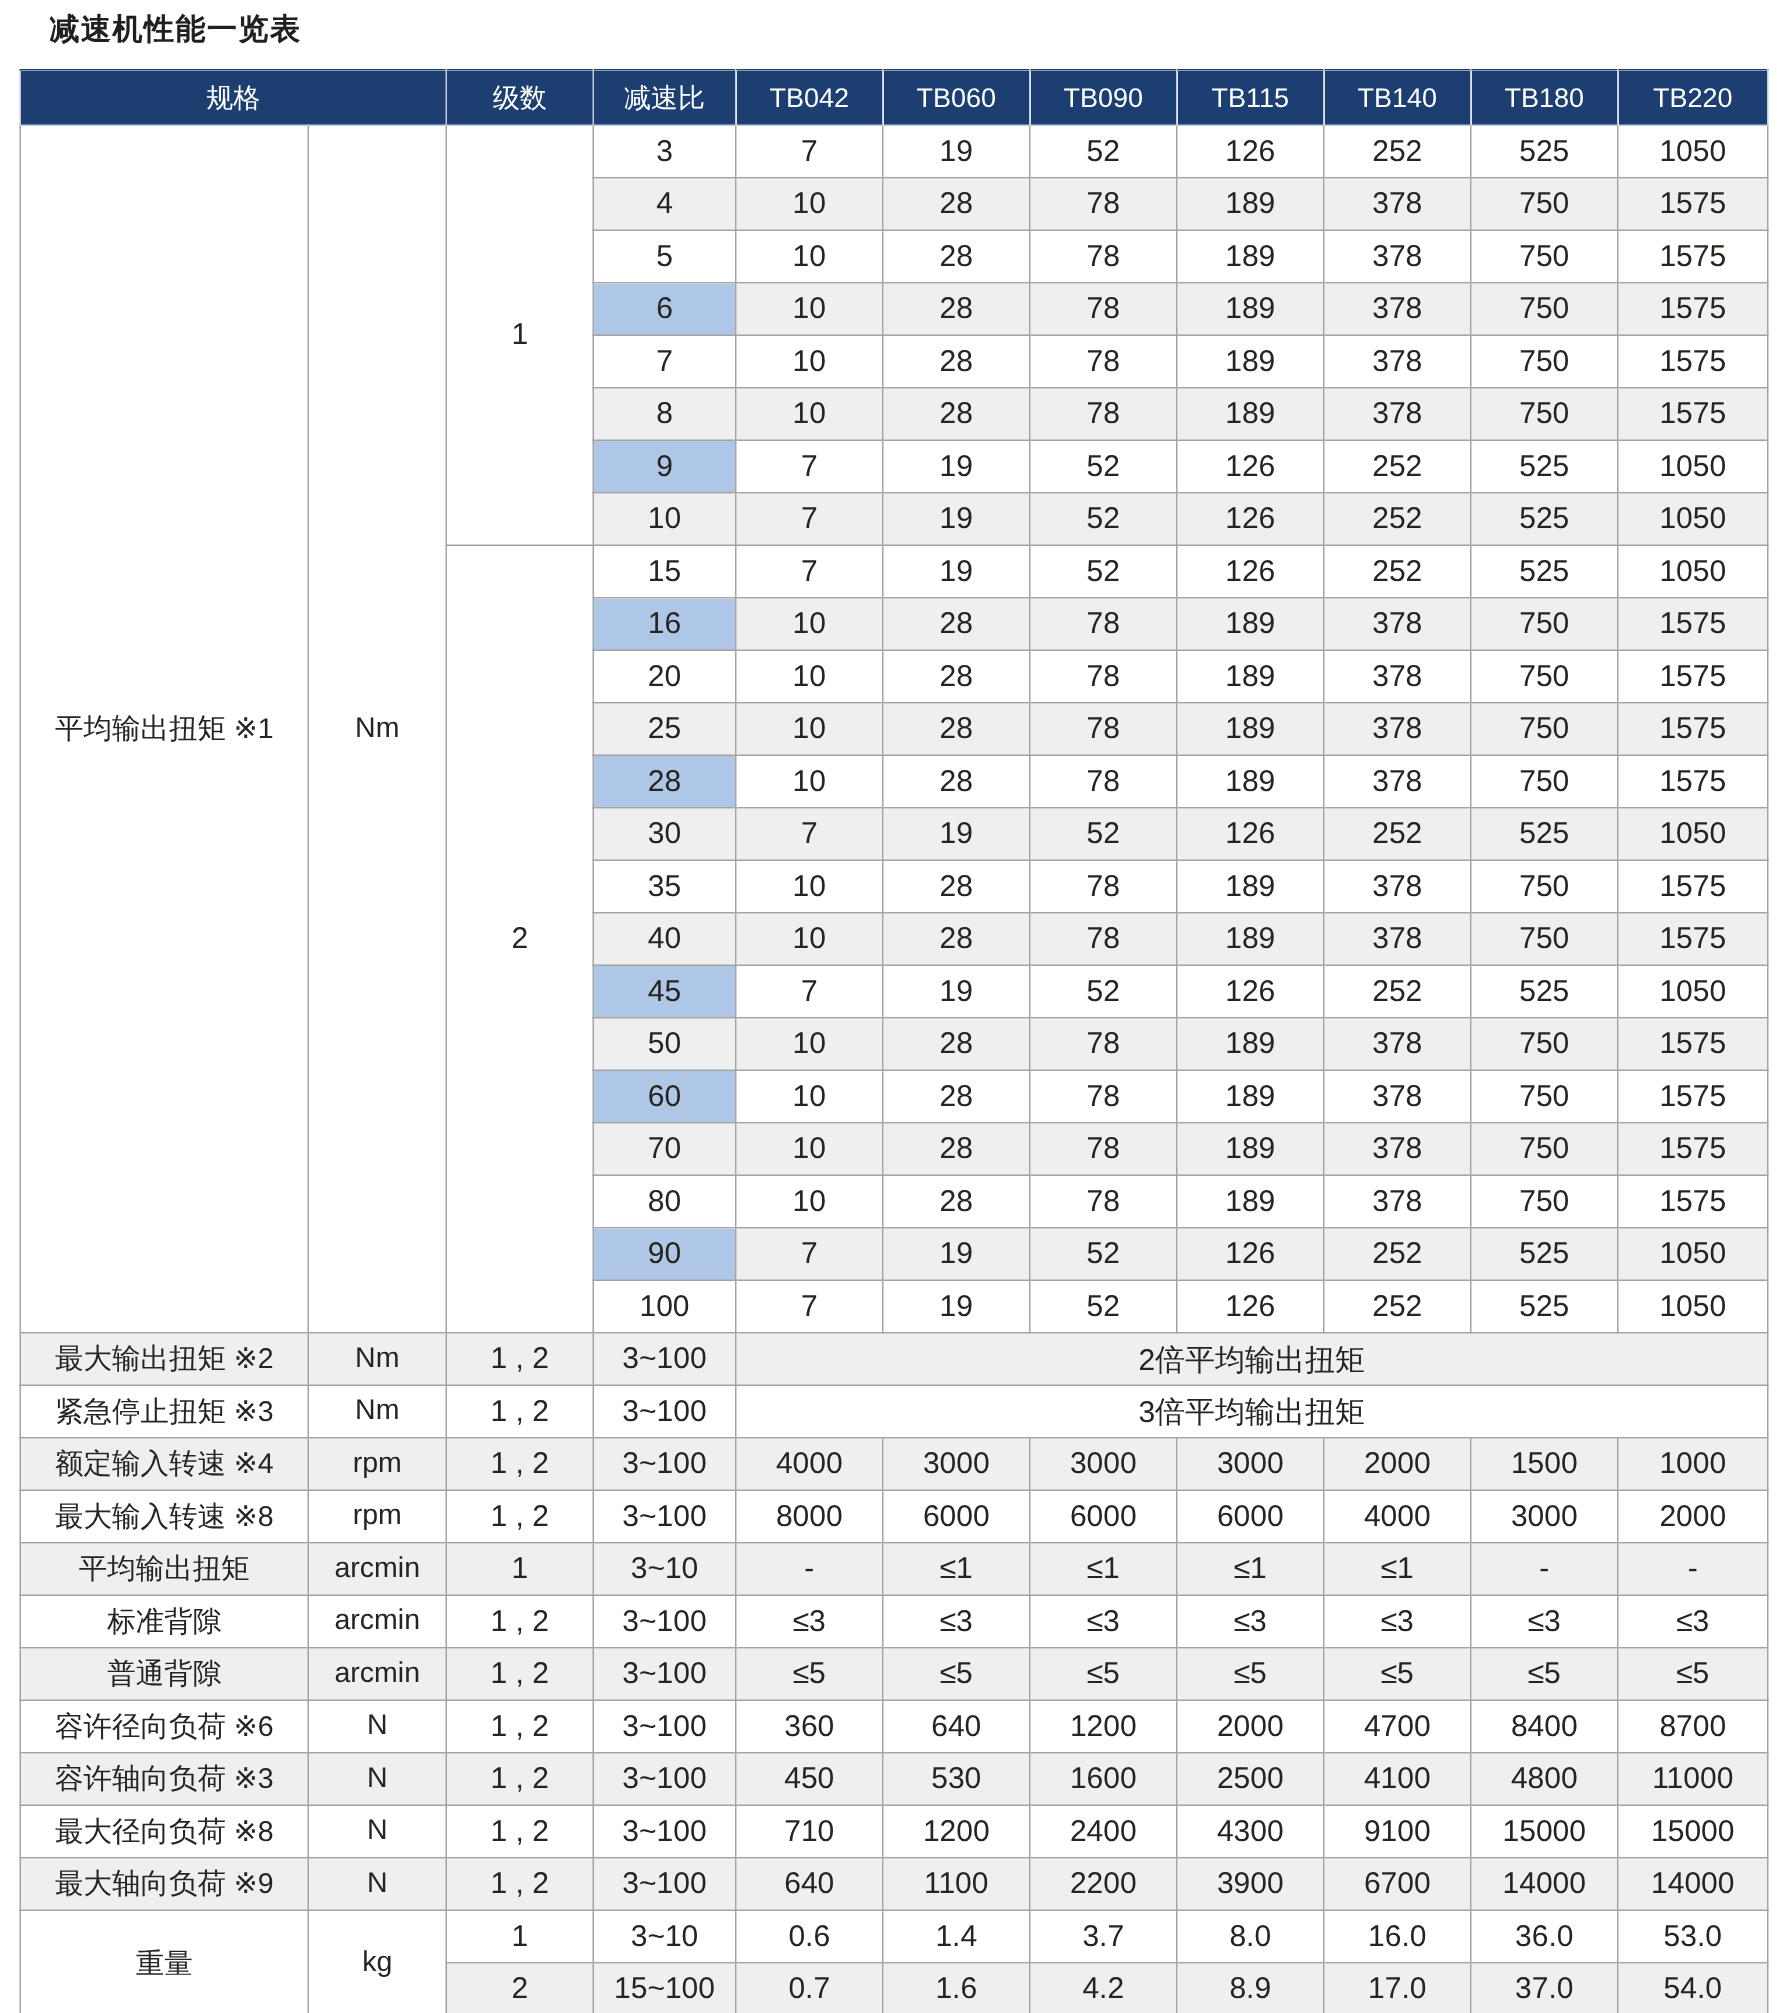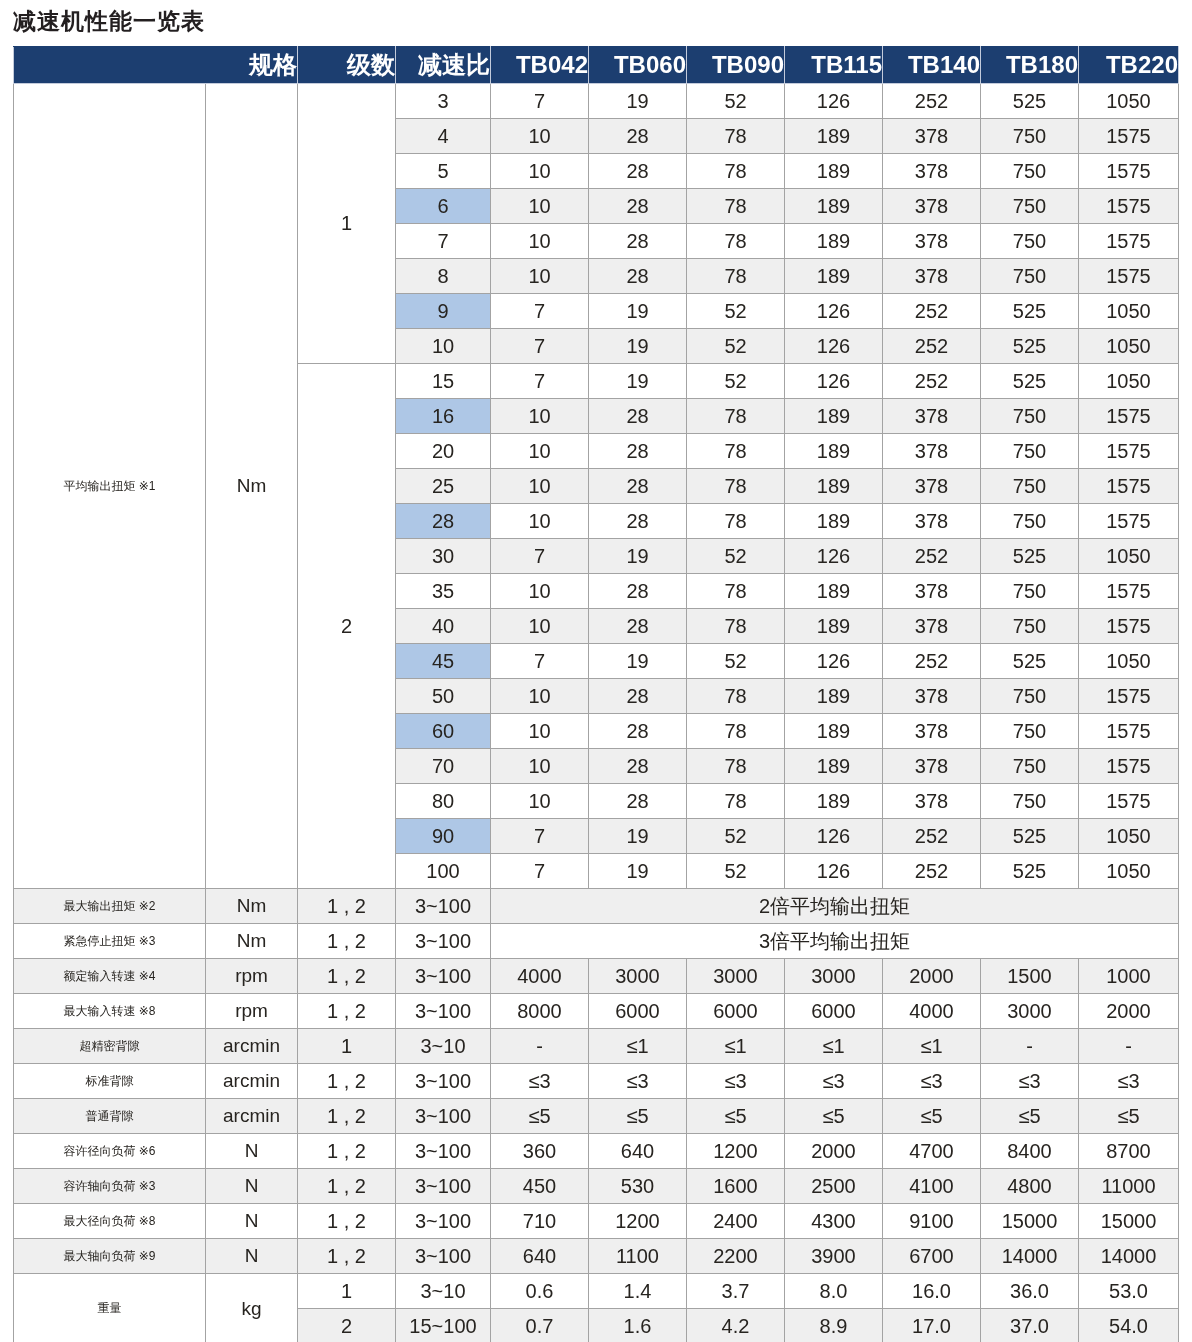"减速机性能一览表" .page-title { font-size: 23px -> 20px; left: 13px -> 33px }
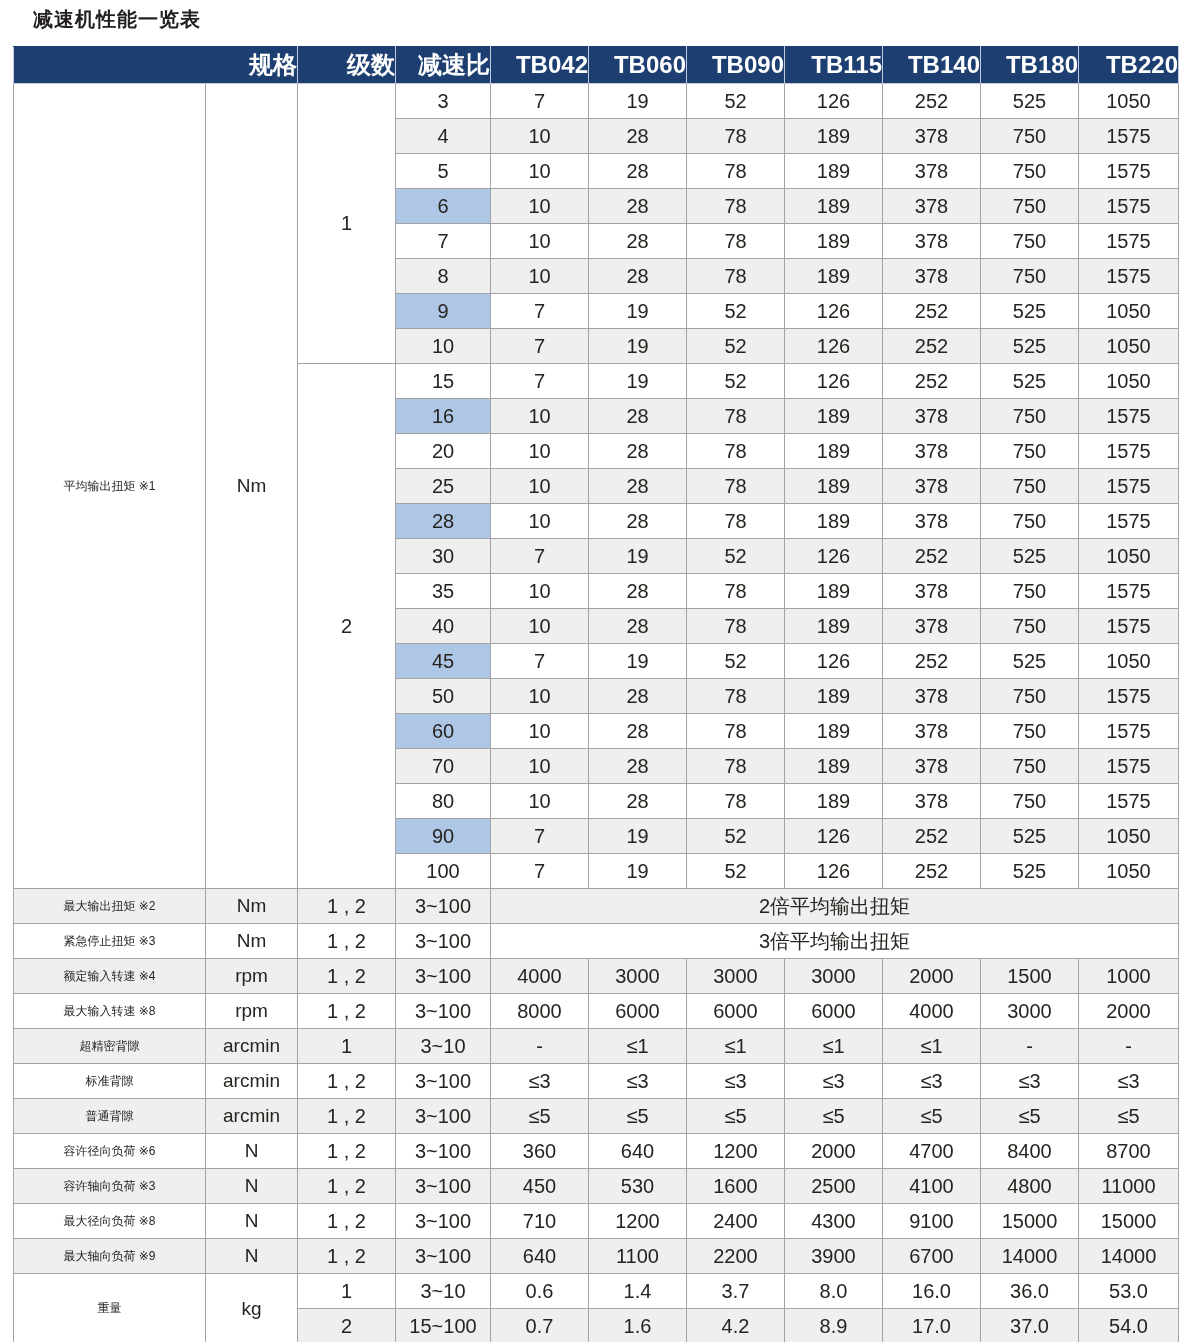"规格" thead th { font-size: 24px -> 18px; font-weight: bold -> normal; text-align: right -> none }
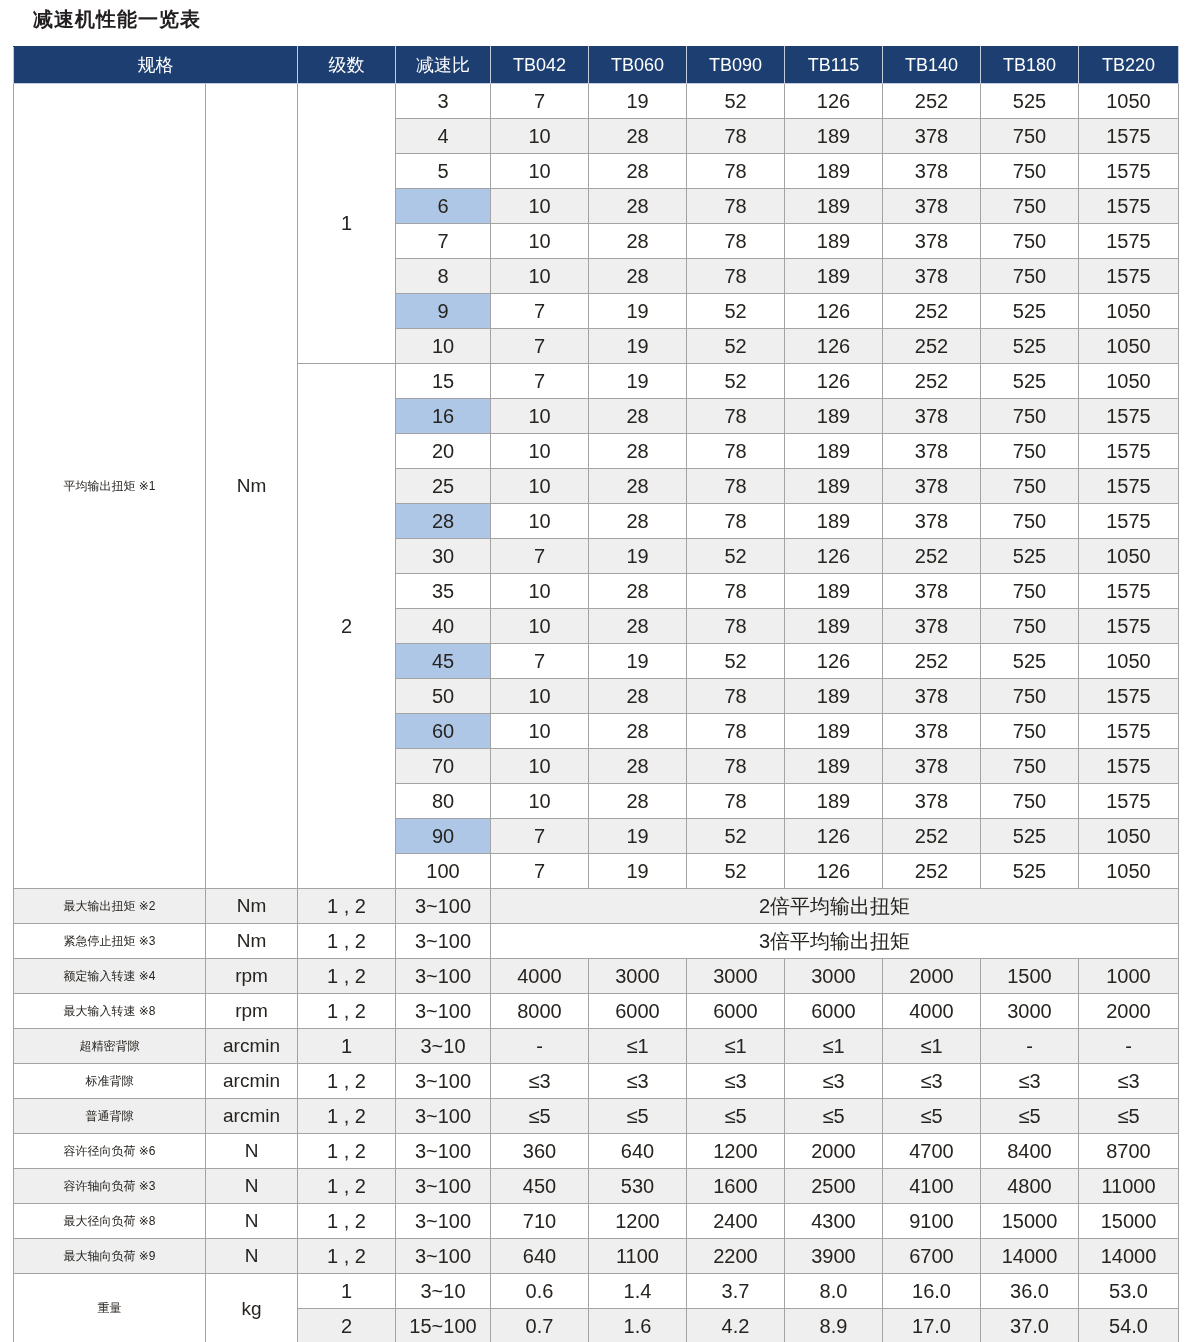"平均输出扭矩 ※1" tbody td.lbl { font-size: 12px -> 19px }
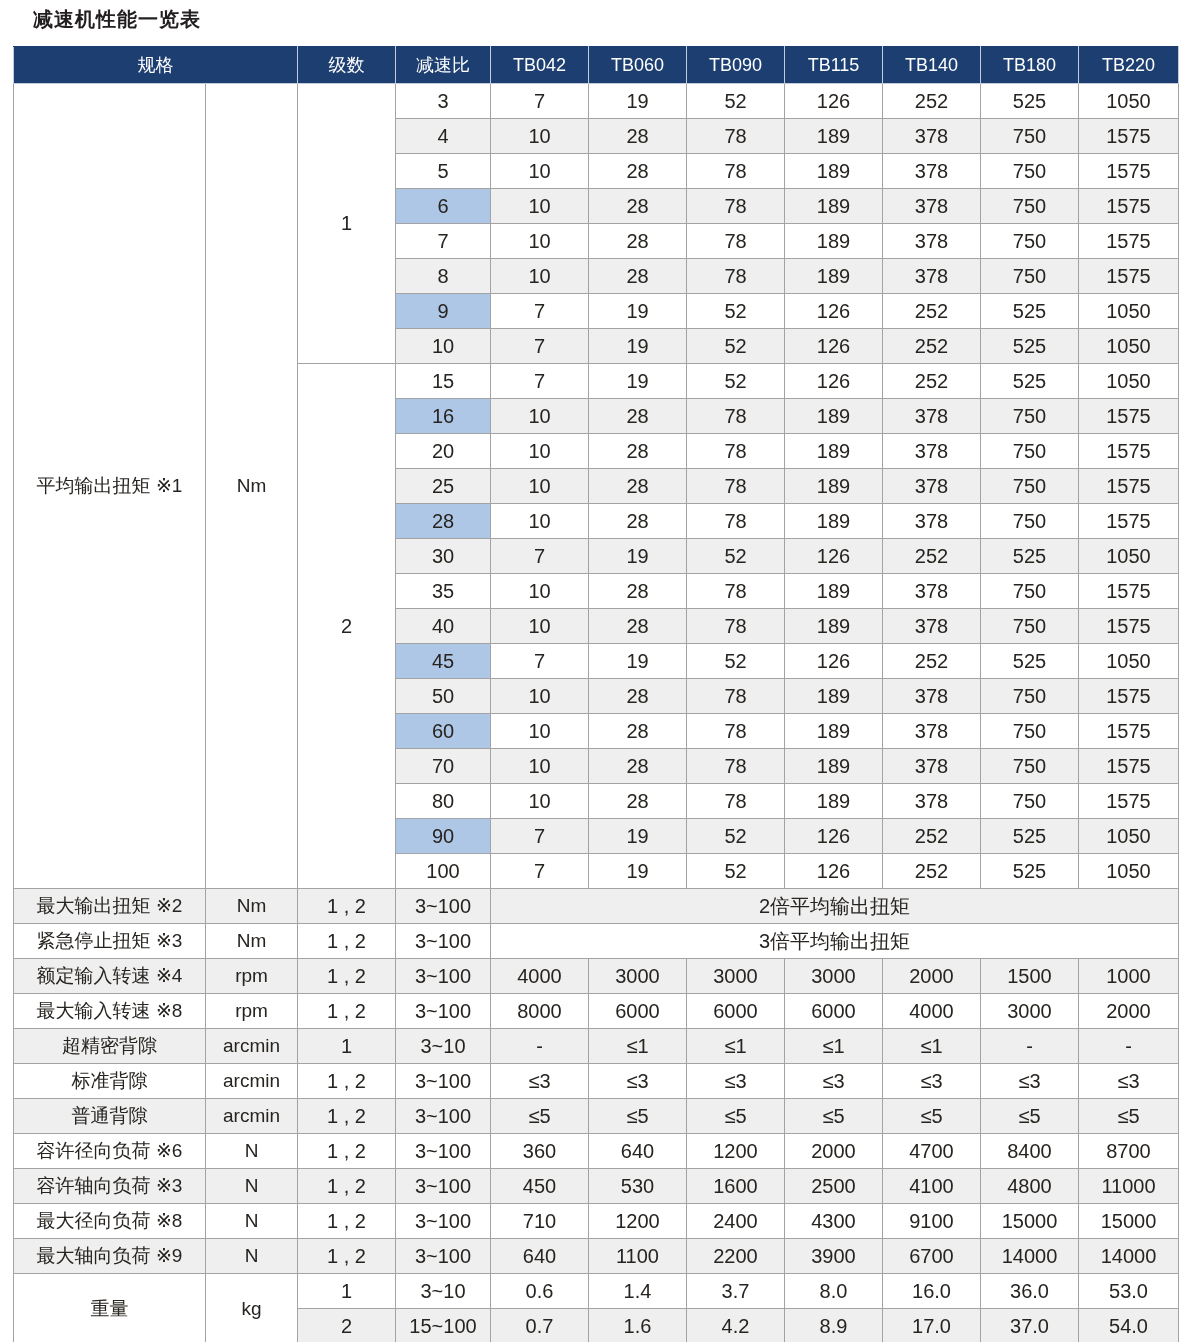"超精密背隙" td.lbl { text: 超精密背隙 -> 平均输出扭矩 }
